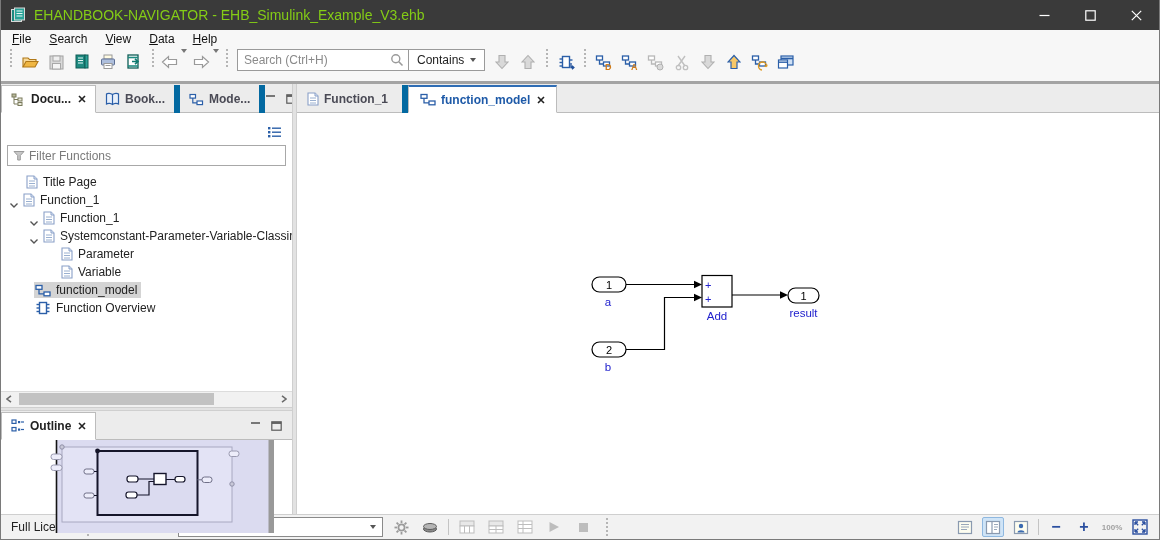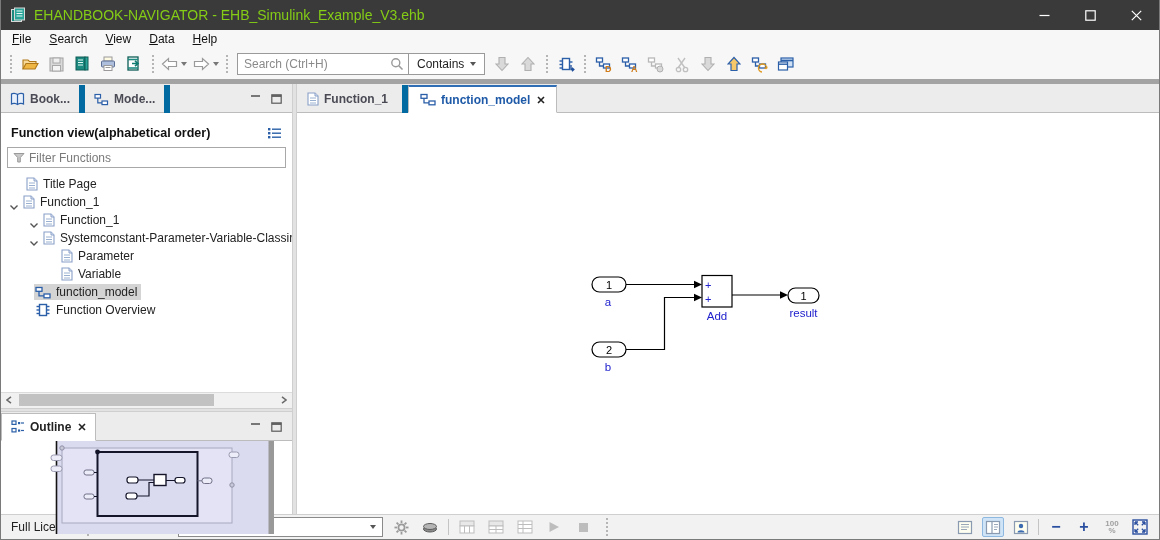"Search (Ctrl+H)" .toolbar { align-items: center -> flex-start; border-bottom: 5px solid #a3a3a3 -> 3px solid #a3a3a3 }
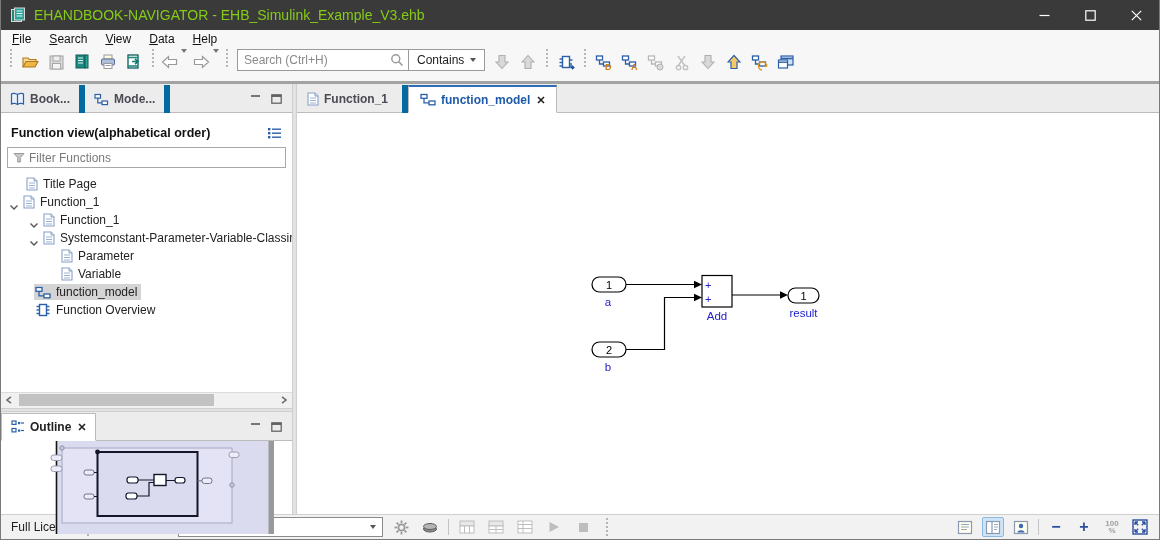"Docu..." div.tab { html: none -> <div> <span> <svg> <rect></rect> <rect></rect> <rect></rect> <path></path> </svg> </span> <span>Docu...</span> <span> <svg> <path></path> </svg> </span> </div> }
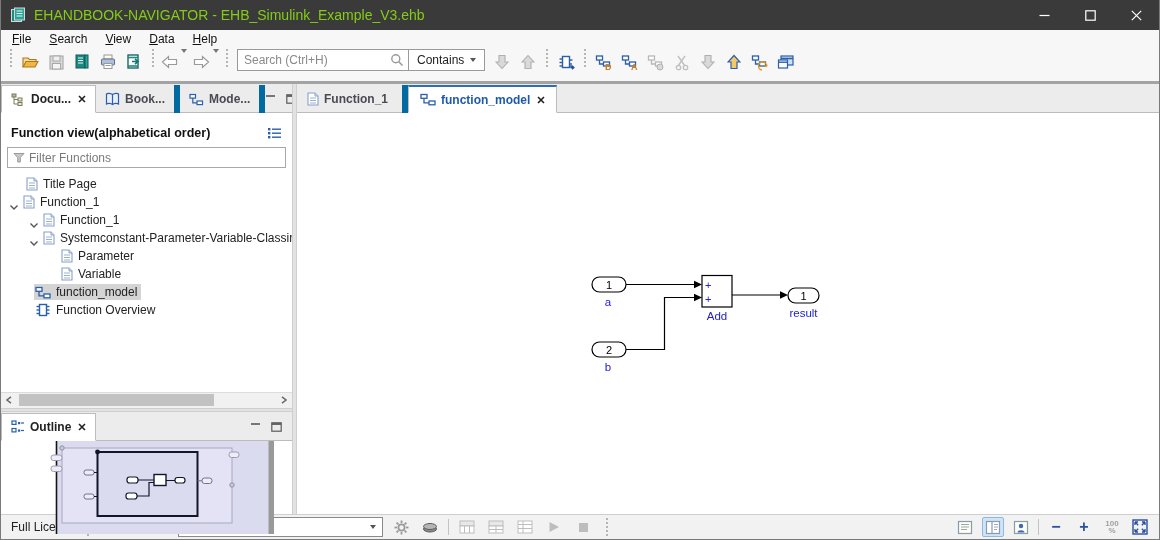"Function view(alphabetical order)" span.fvtitle { html: <span>Function view(alphabetical order)</span> -> none }
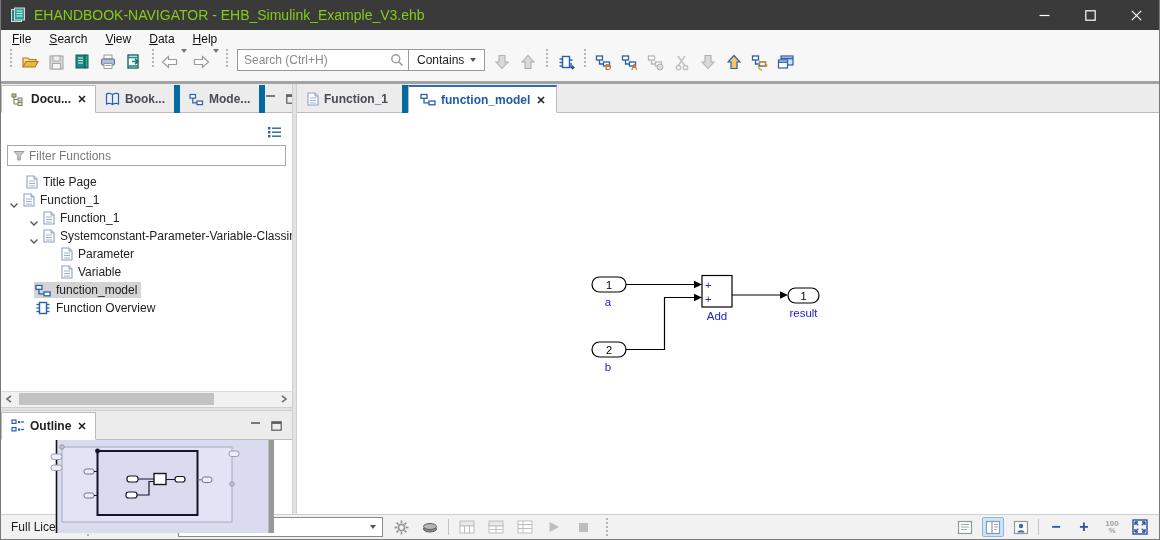"100" .pctstack { flex-direction: column -> row }
